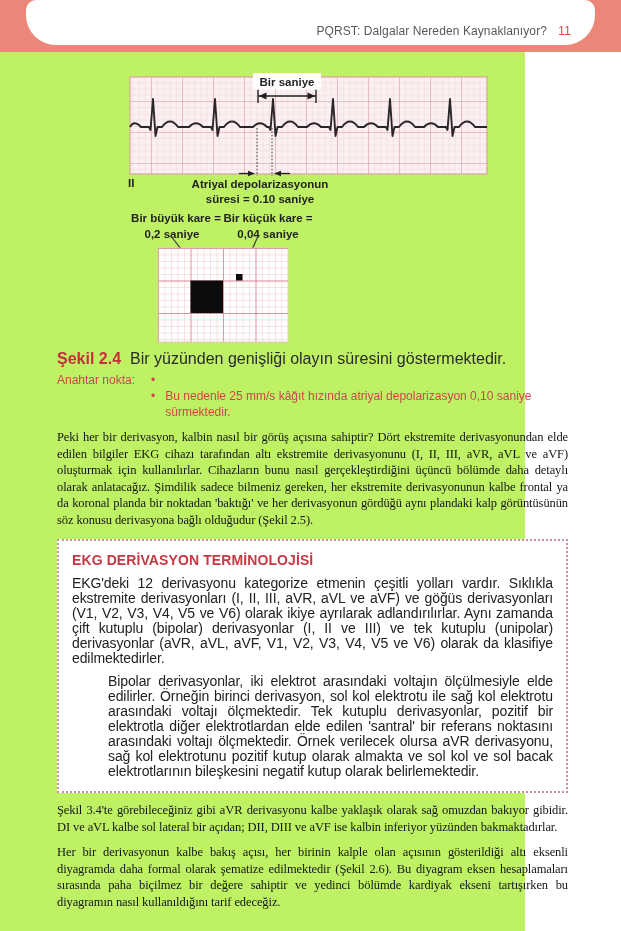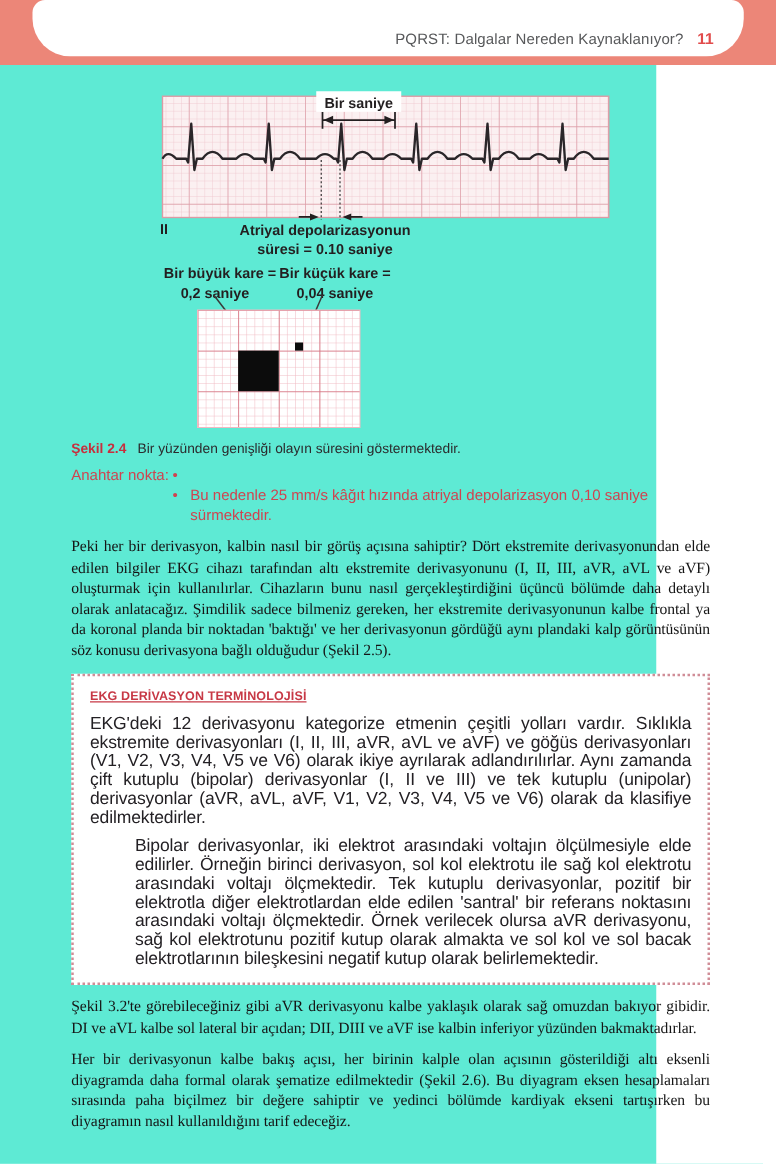"PQRST: Dalgalar Nereden Kaynaklanıyor?" .page { background: #5eead4 -> #bef264 }
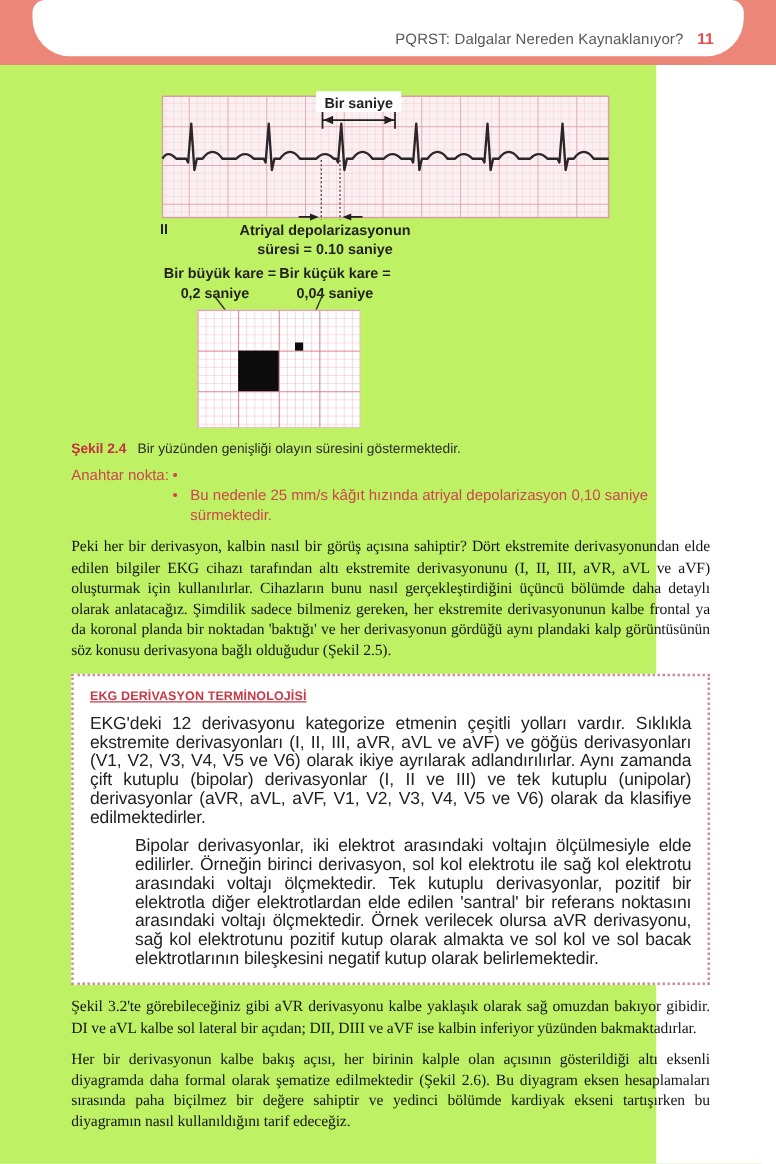"11" .header-pagenum { font-weight: bold -> normal }
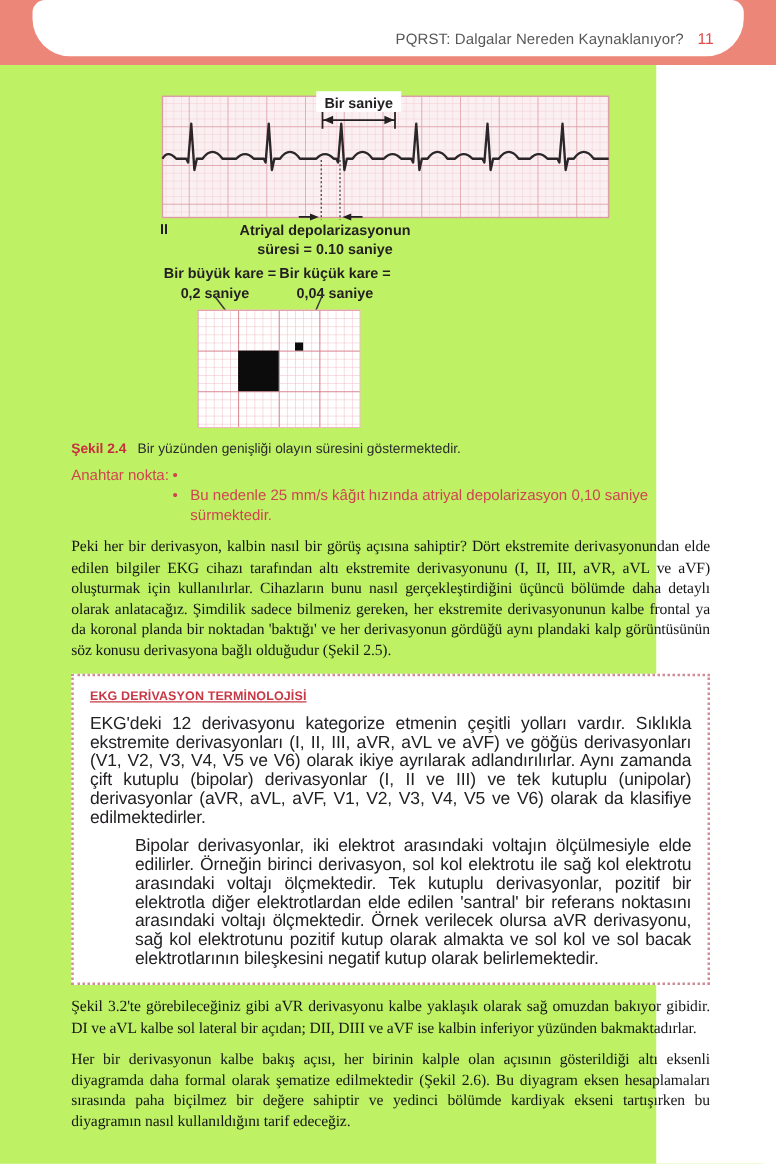"Şekil 2.4" .caption-row { font-size: 11px -> 16px }
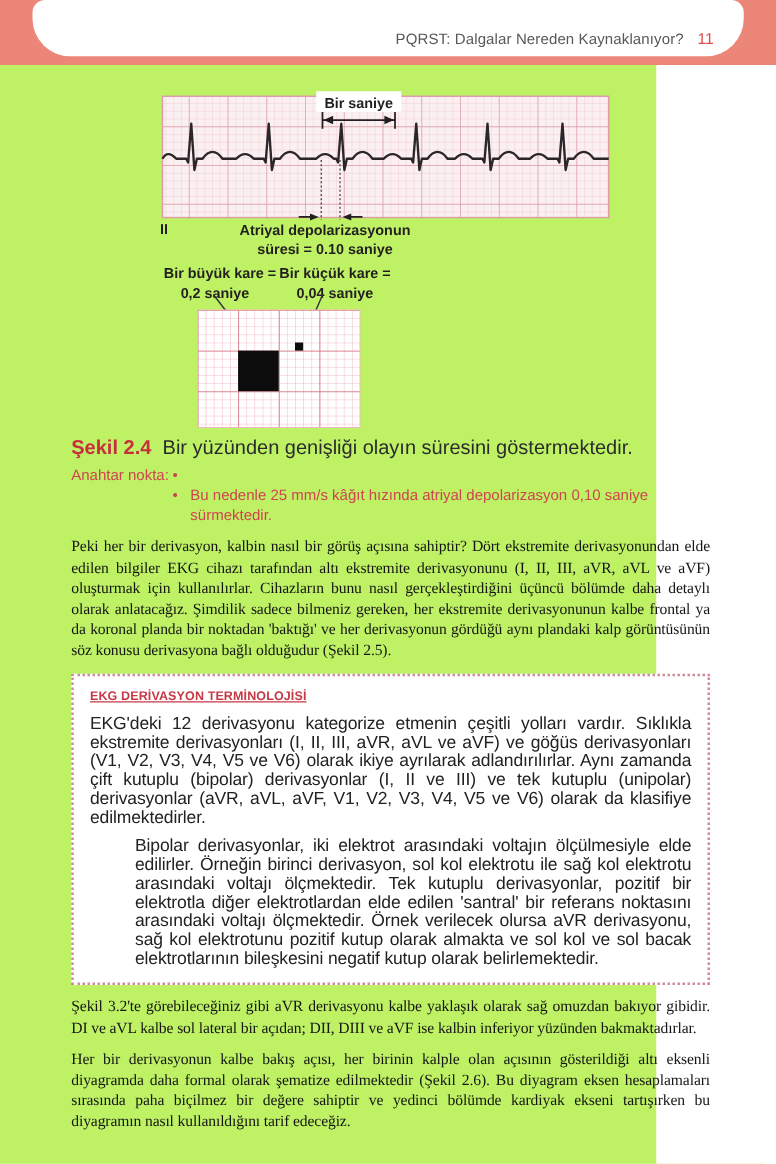"Anahtar nokta:" .keynote-label { margin-right: 3px -> 16px }
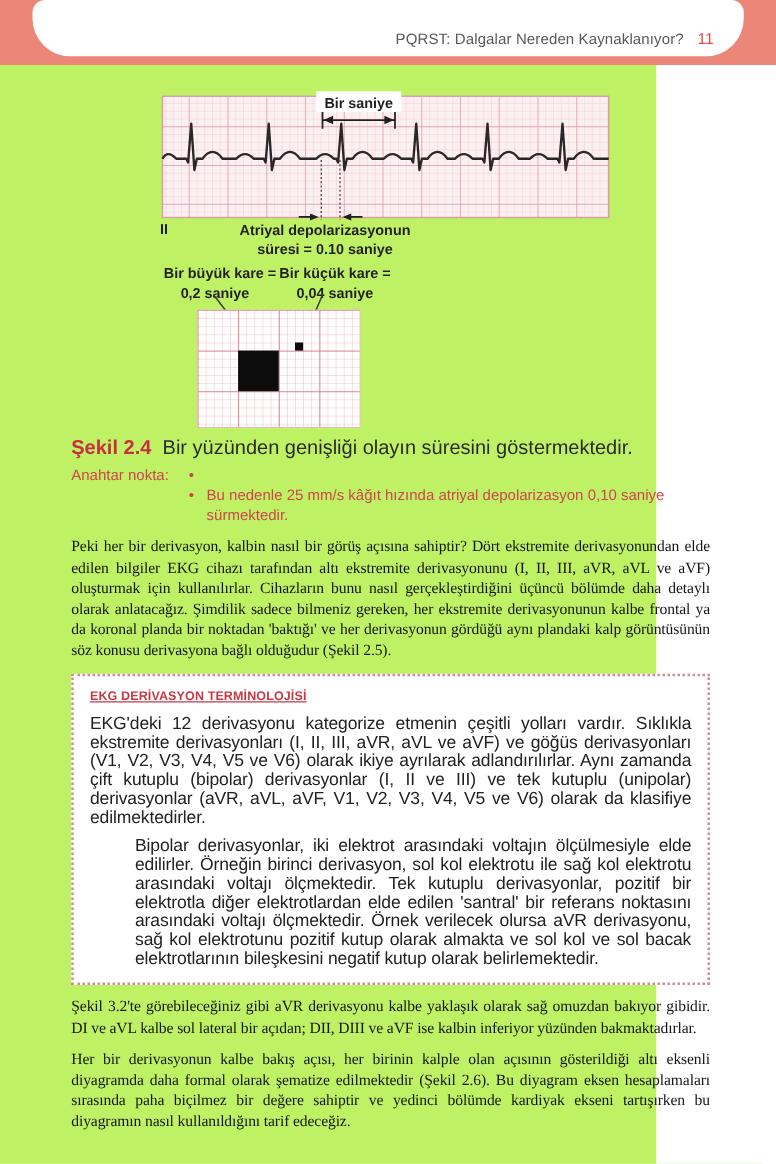"EKG DERİVASYON TERMİNOLOJİSİ" .term-title { font-size: 10px -> 14px; text-decoration: underline -> none }
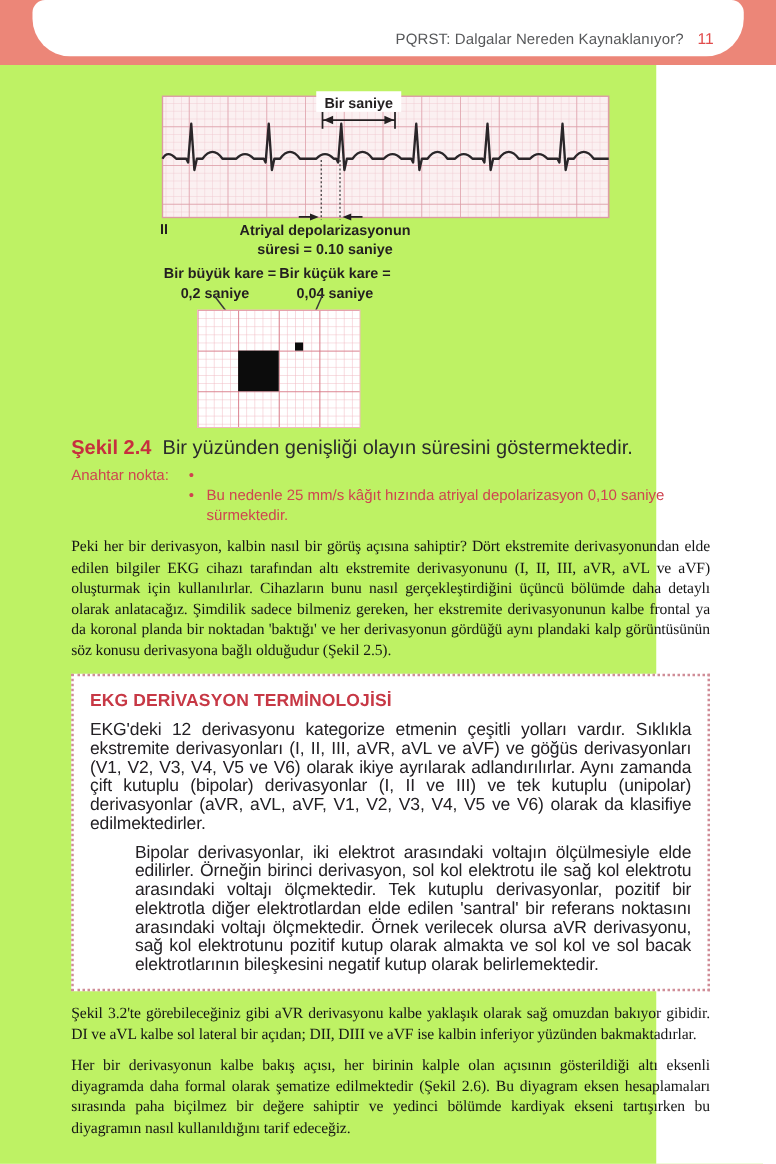"Şekil 3.2'te görebileceğiniz gibi aVR" p.body-p { text: 3.2'te -> 3.4'te }
